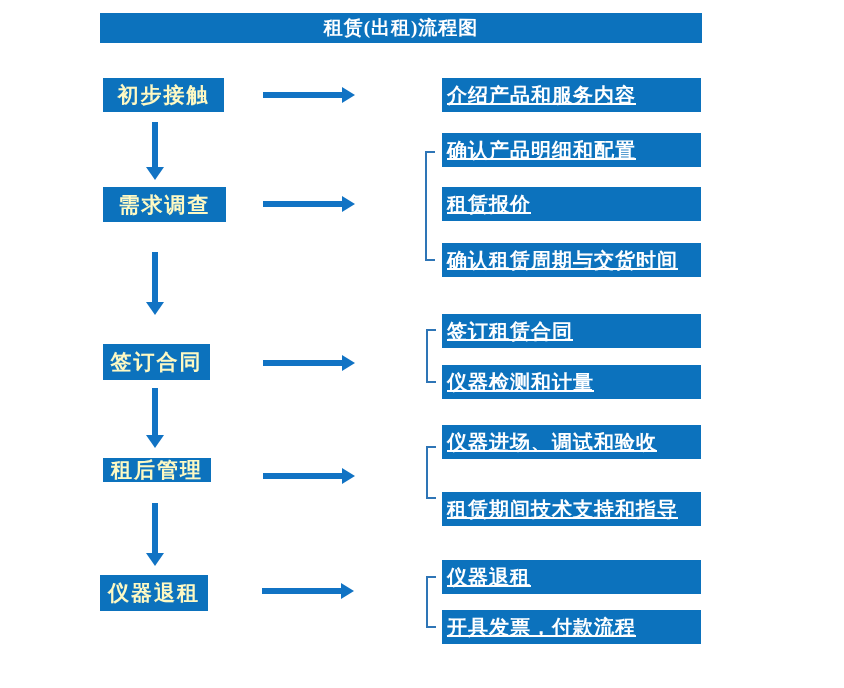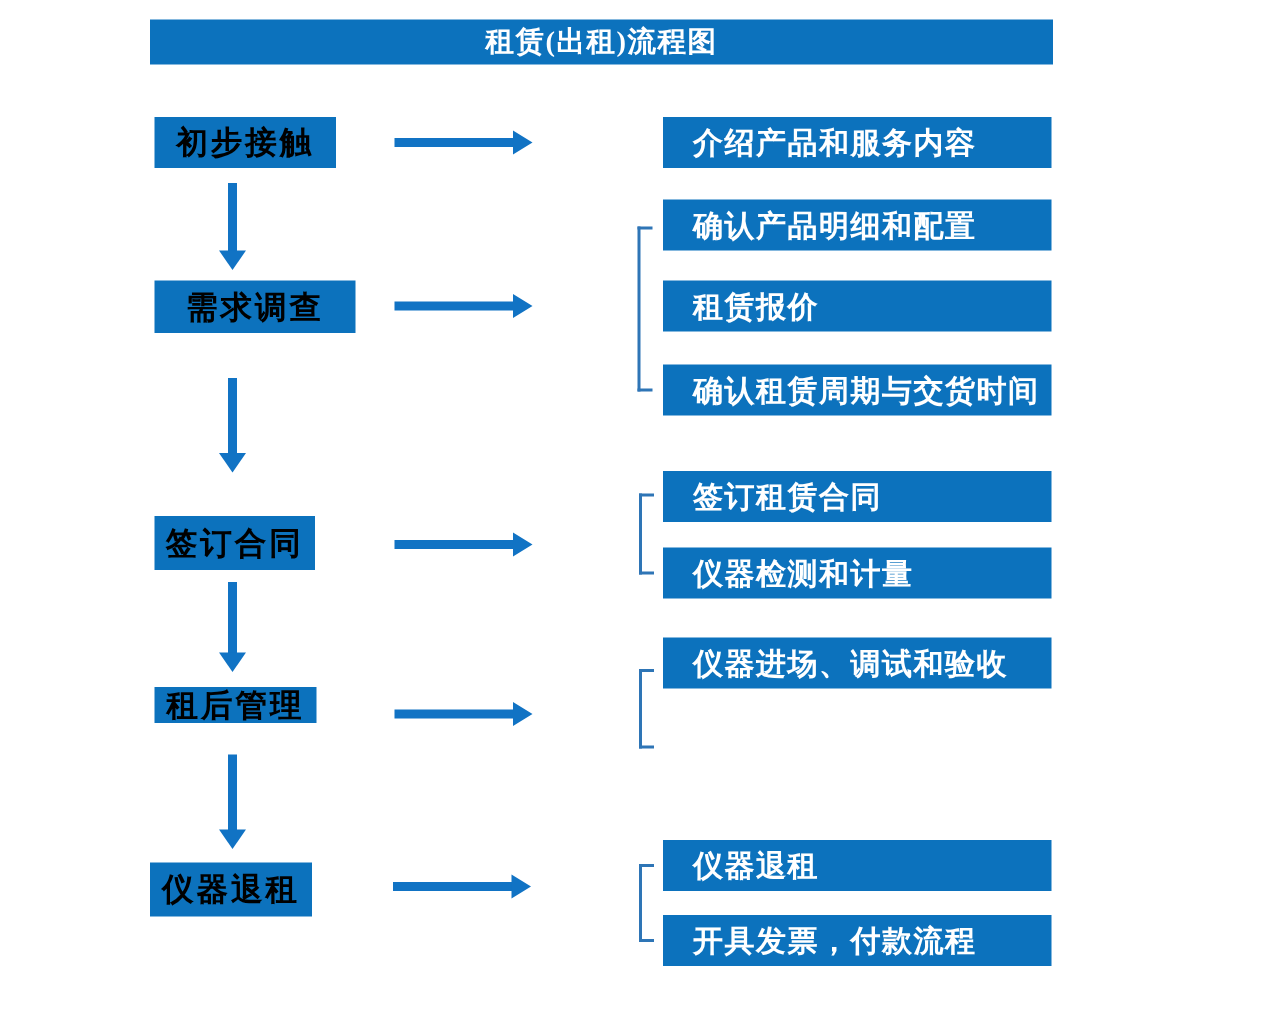"初步接触" .stage { color: #000000 -> #fef9c3 }
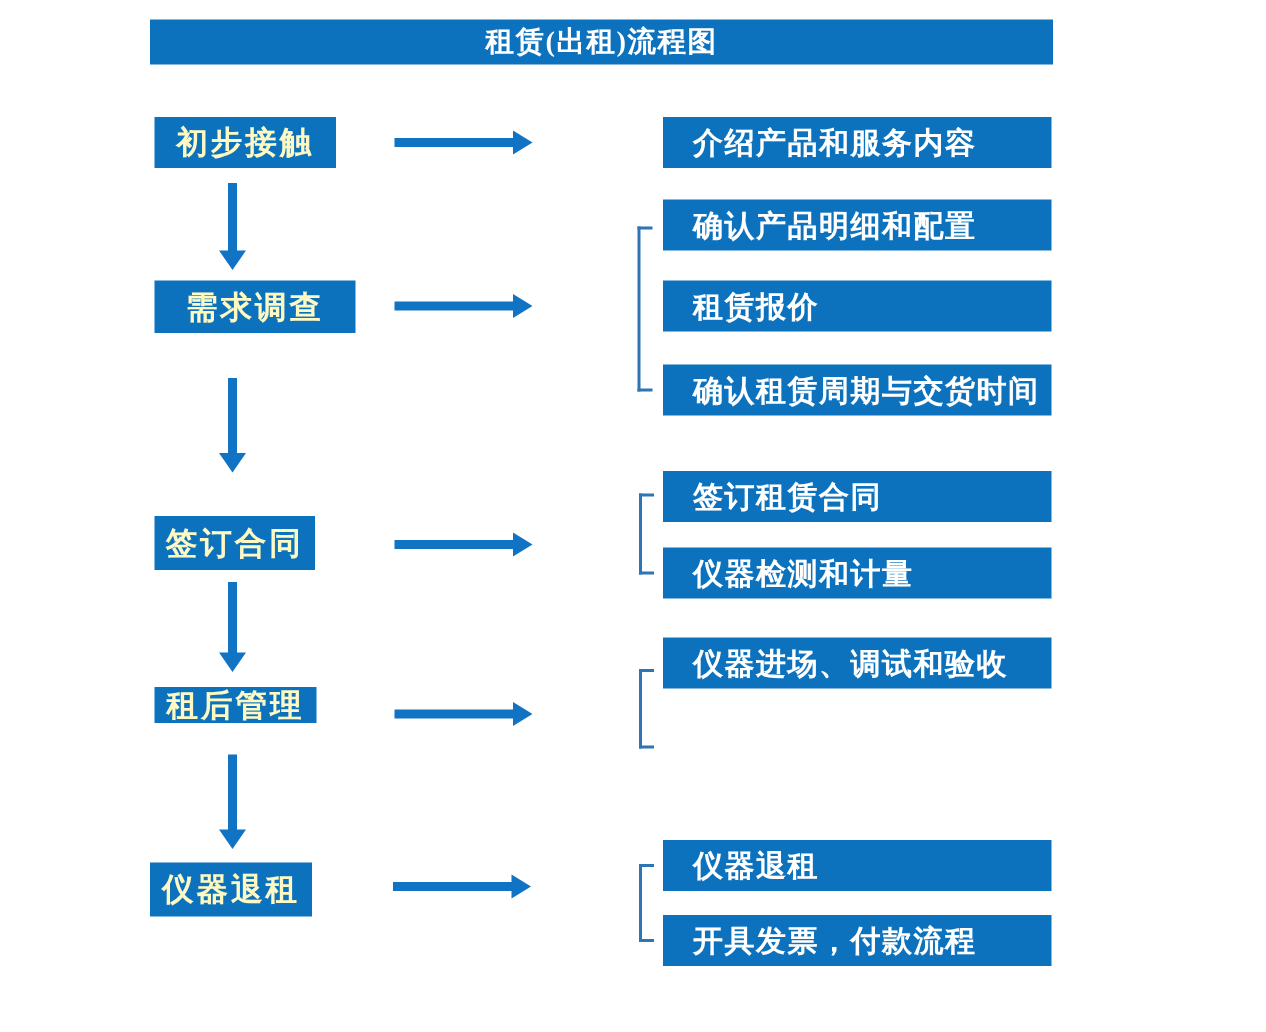"介绍产品和服务内容" .detail { padding-left: 20px -> 5px; text-decoration: none -> underline }
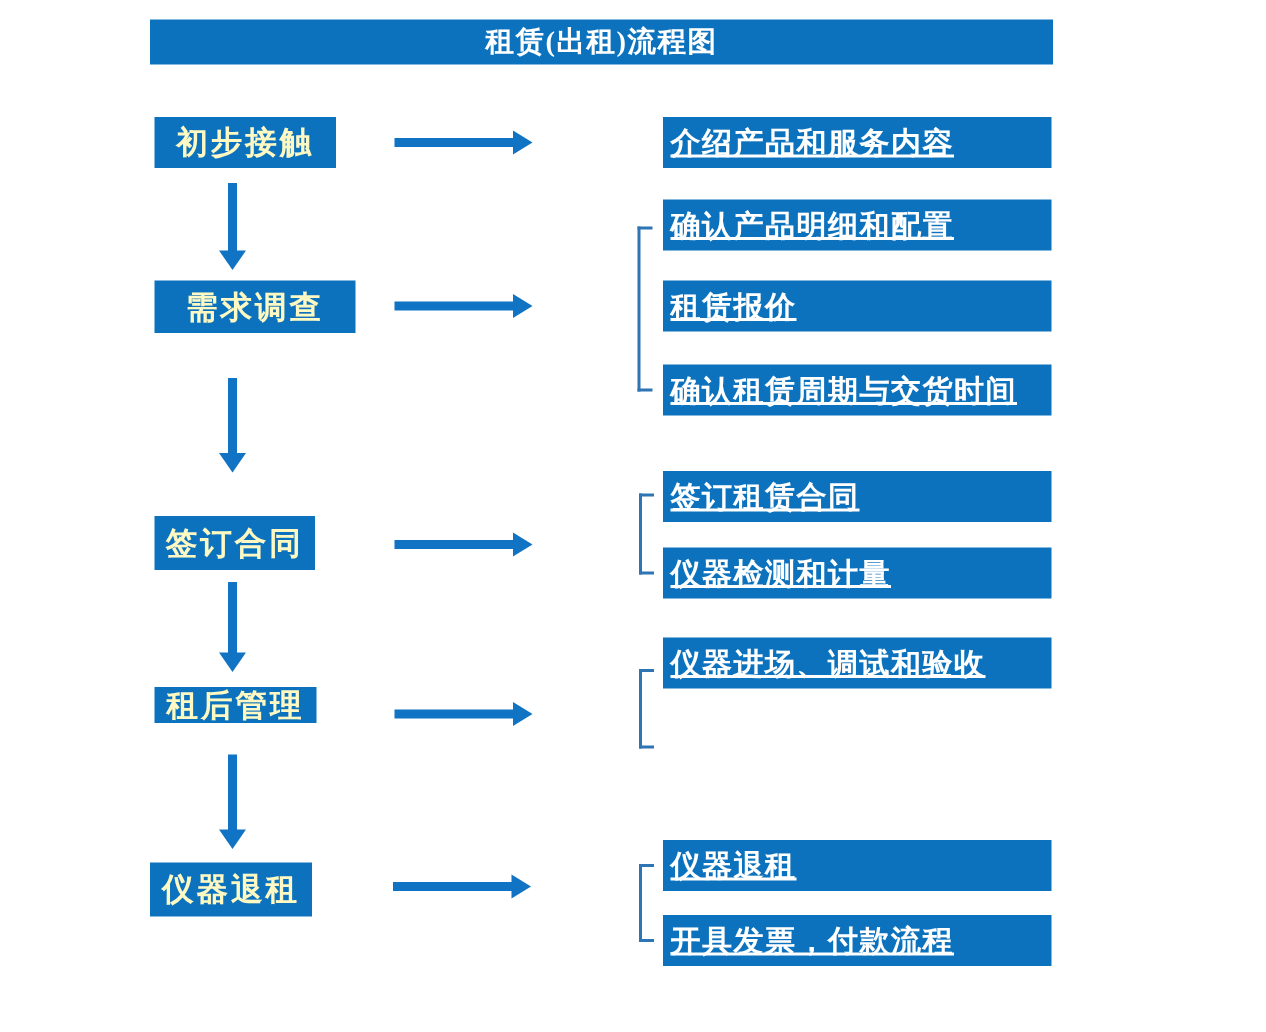"需求调查" div.stage { width: 134px -> 123px }
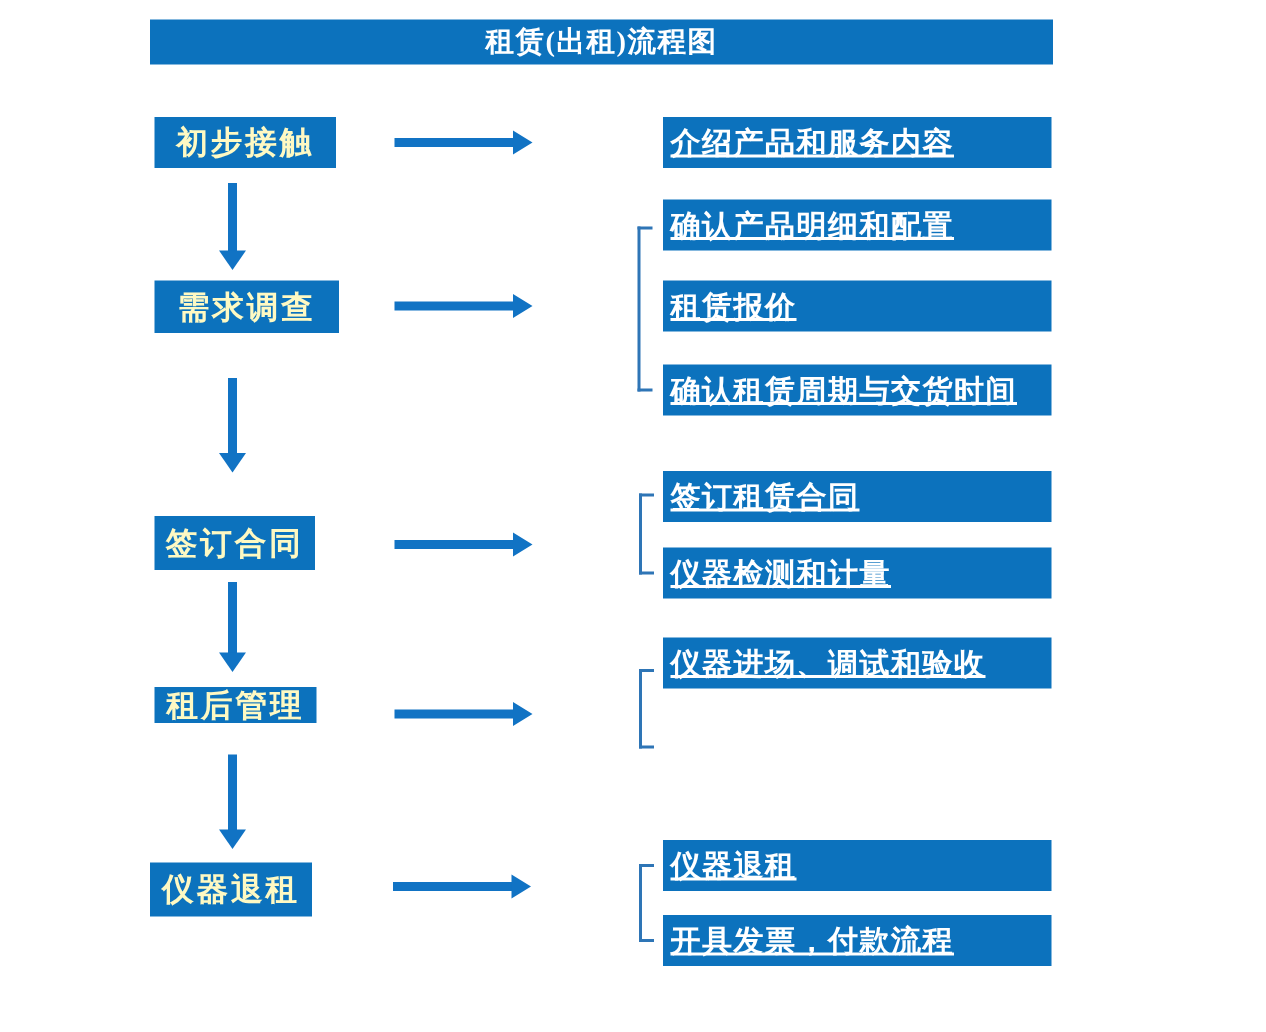"租赁期间技术支持和指导" div.detail { html: none -> <div> <span>租赁期间技术支持和指导</span> </div> }
